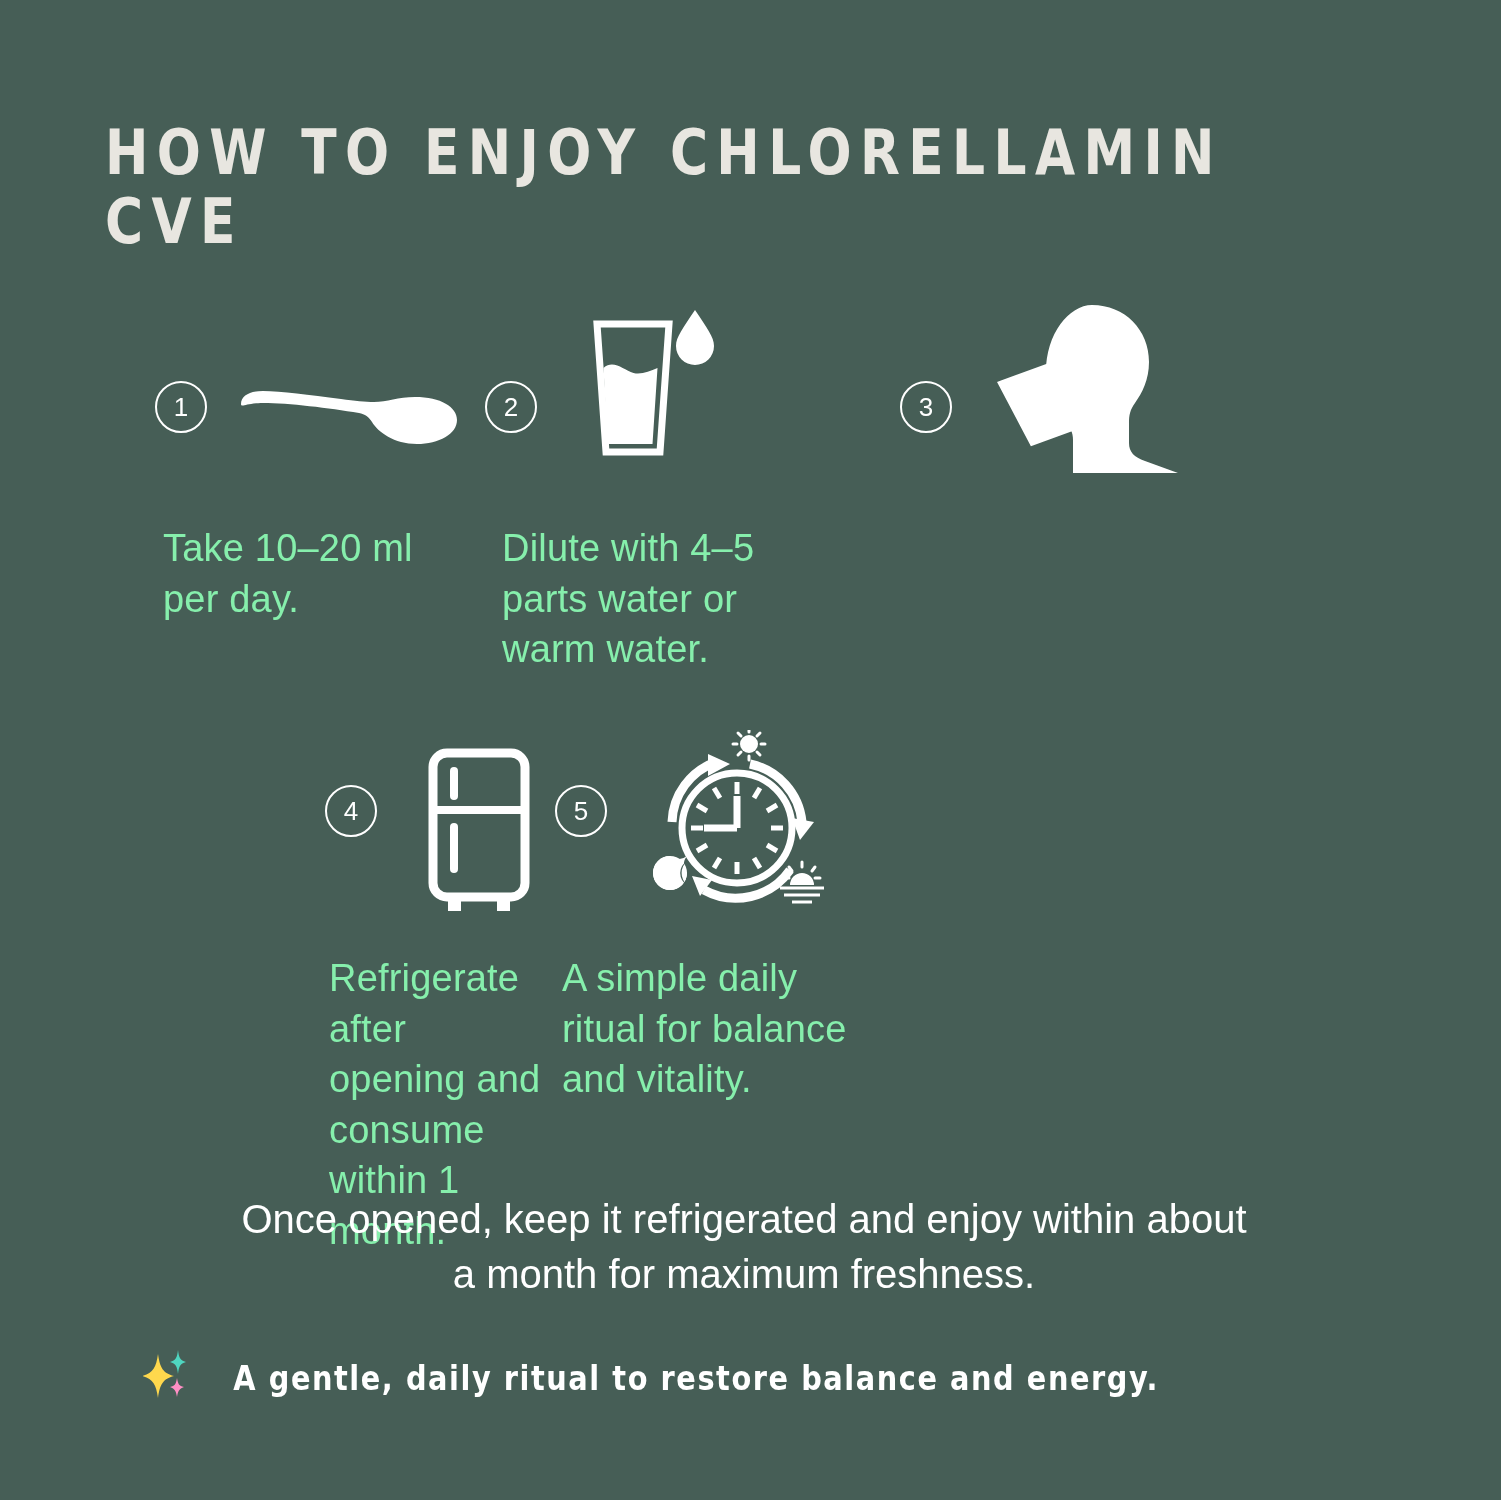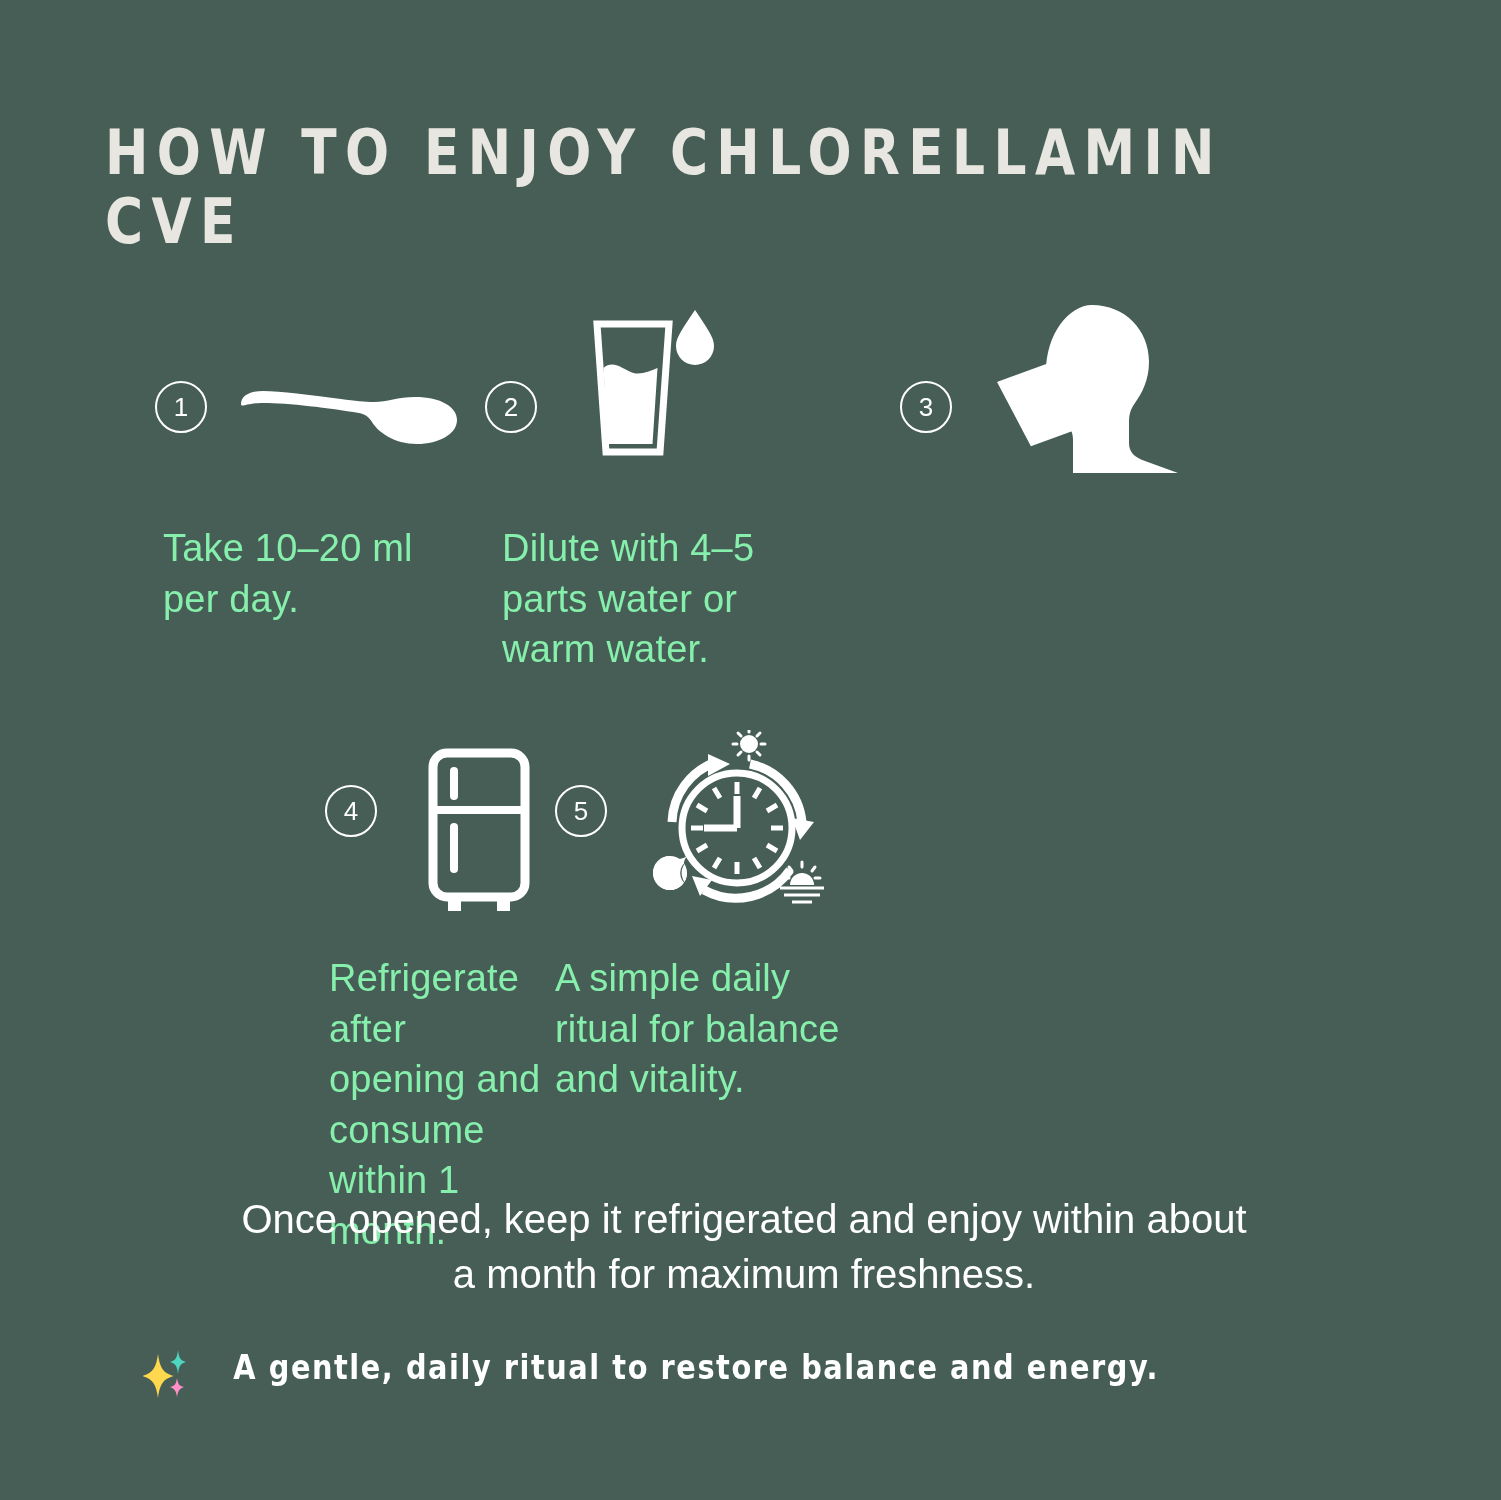"A simple daily" .s5 .step-text { margin-left: 0px -> 7px }
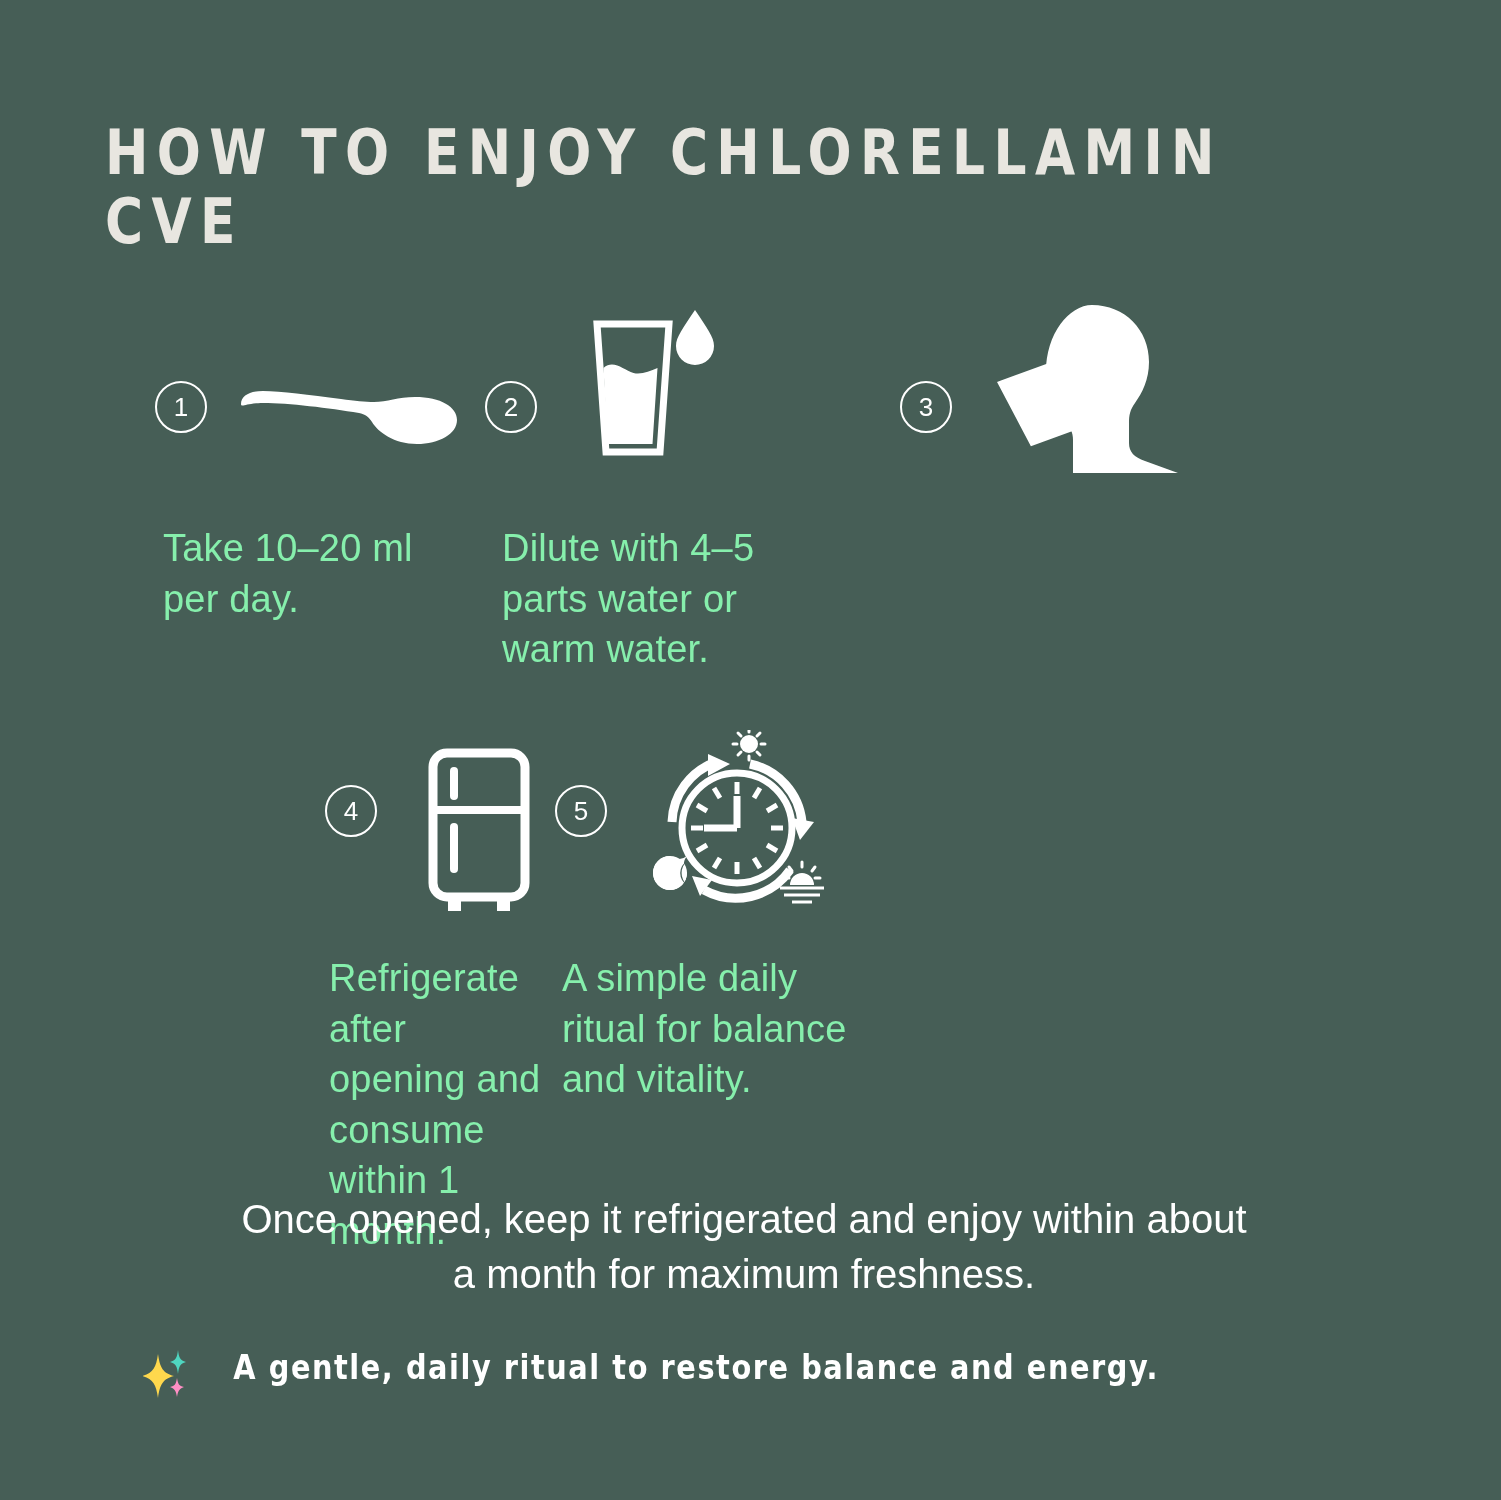"A gentle, daily ritual to" .tagline { align-items: none -> center }
